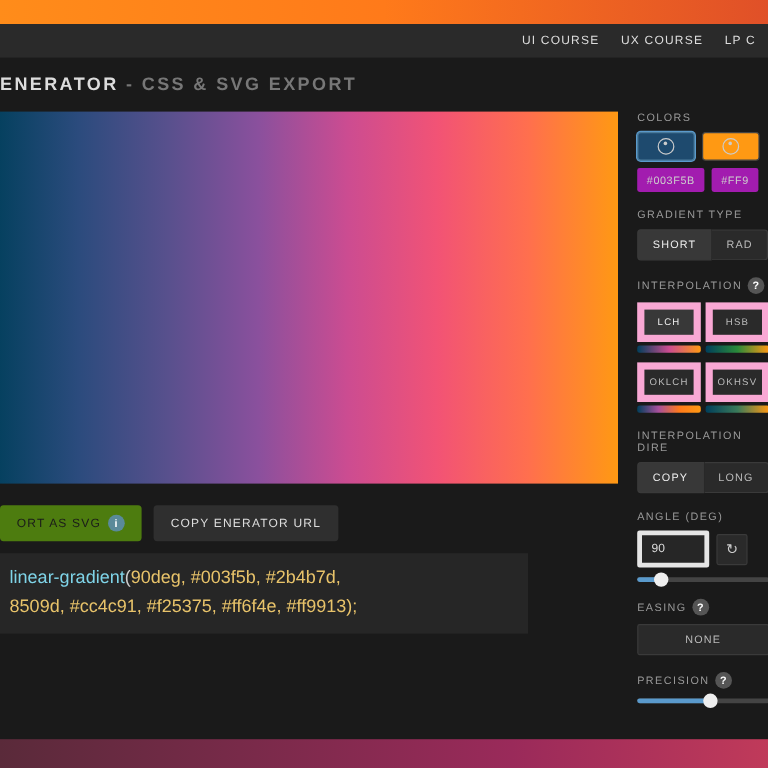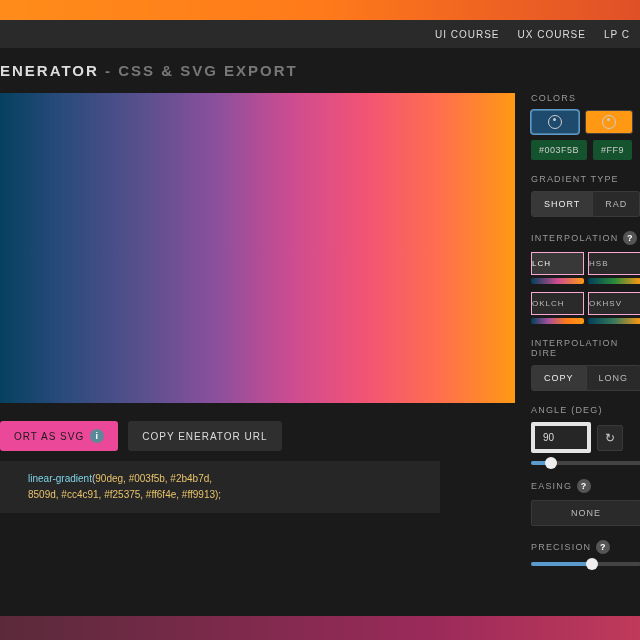"#003F5B" .hex-box { background: #14532d -> #a21caf }
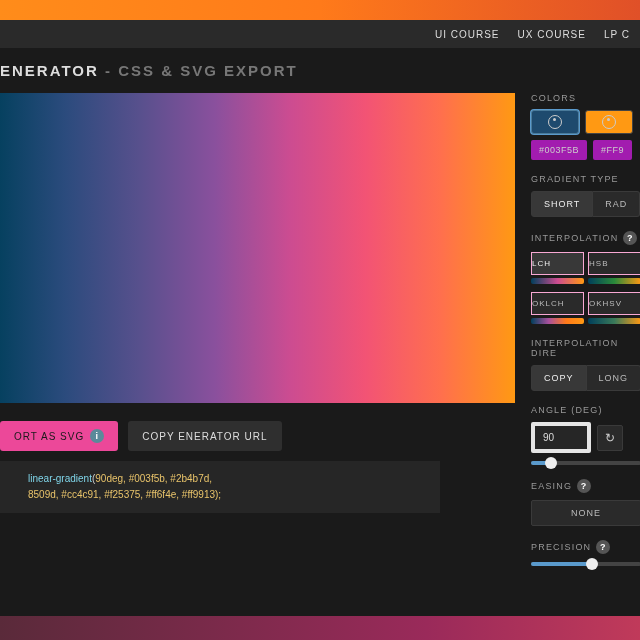"LCH" .interp-btn { border: 1px solid #f9a8d4 -> 6px solid #f9a8d4; text-align: left -> center }
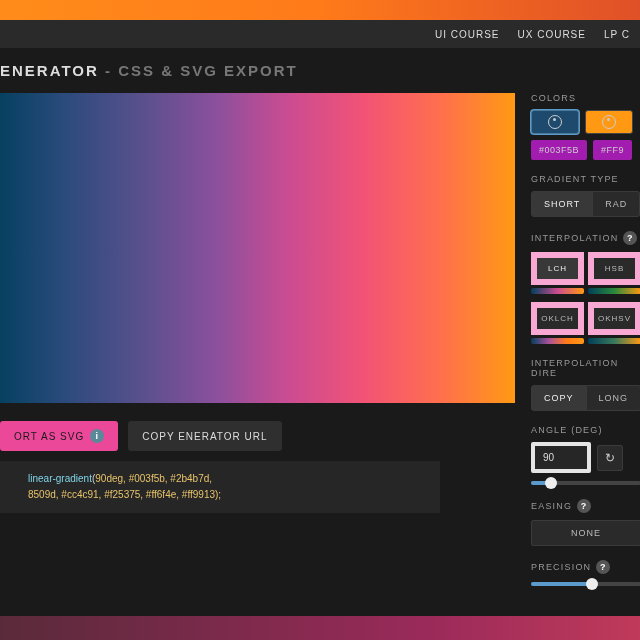"ORT AS SVG" .btn-primary { background: #ec4899 -> #4d7c0f }
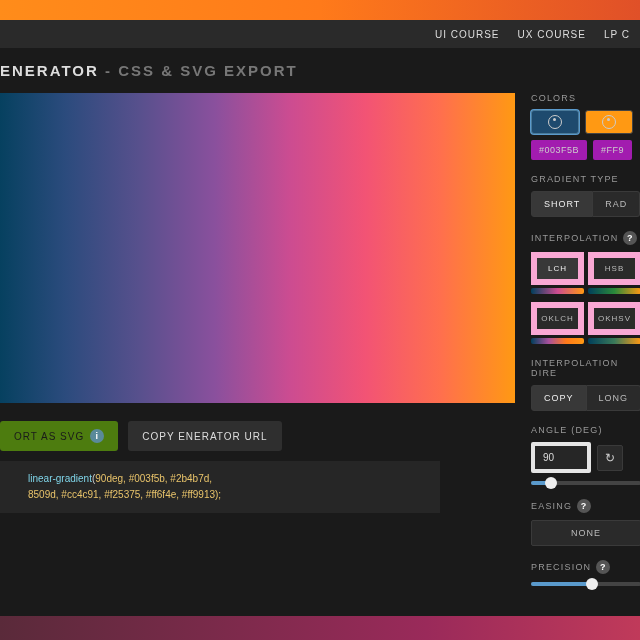"linear-gradient(90deg, #003f5b, #2b4b7d," .code { font-size: 10px -> 15px; padding: 10px 28px -> 10px 8px }
